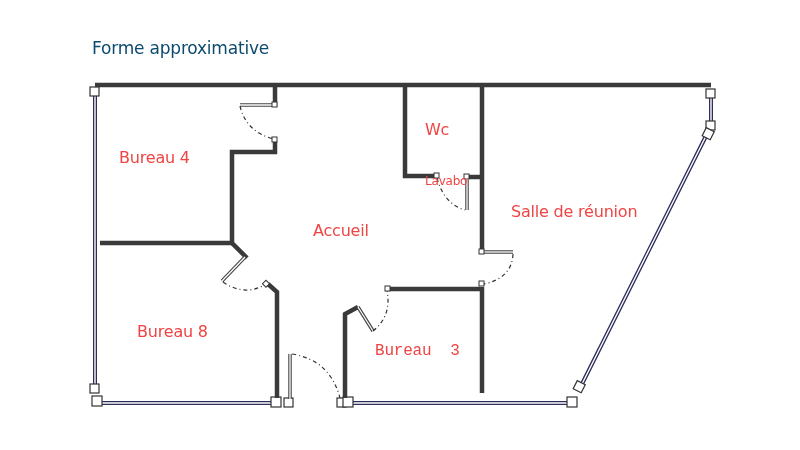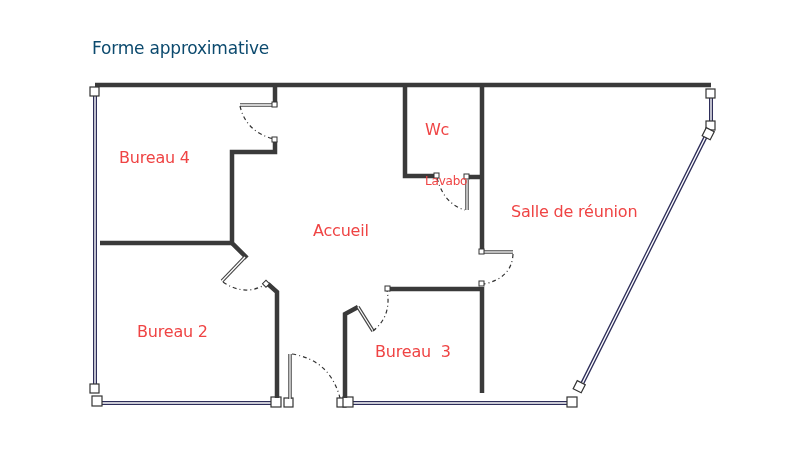"Bureau 2" div.label { text: 2 -> 8 }
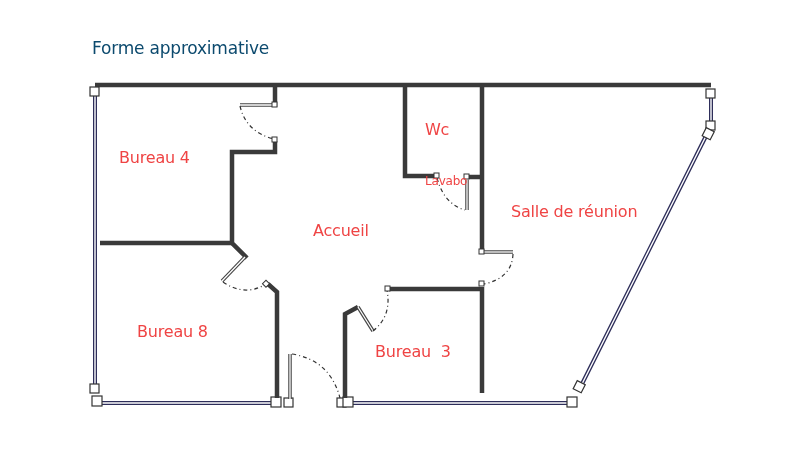"Bureau 3" div.label { font-family: none -> Liberation Mono, monospace }
